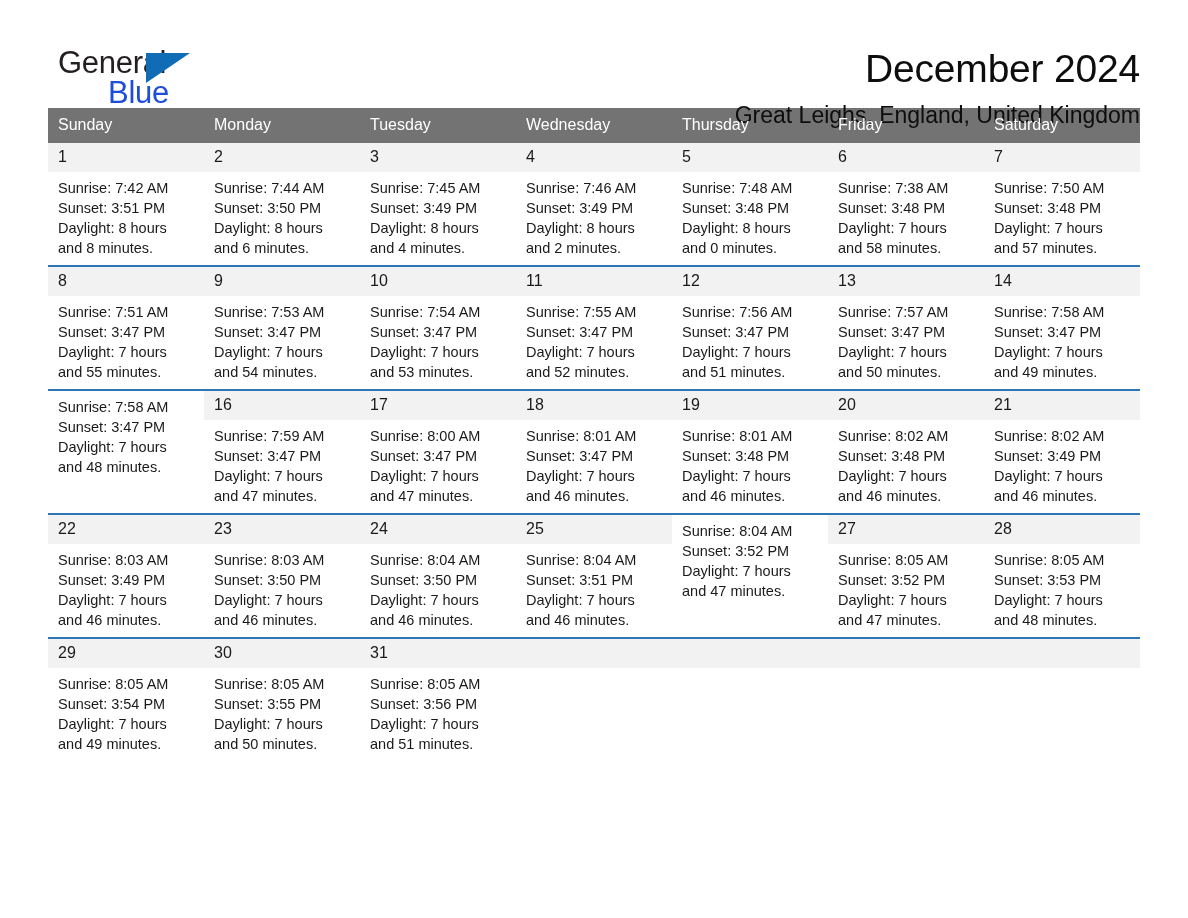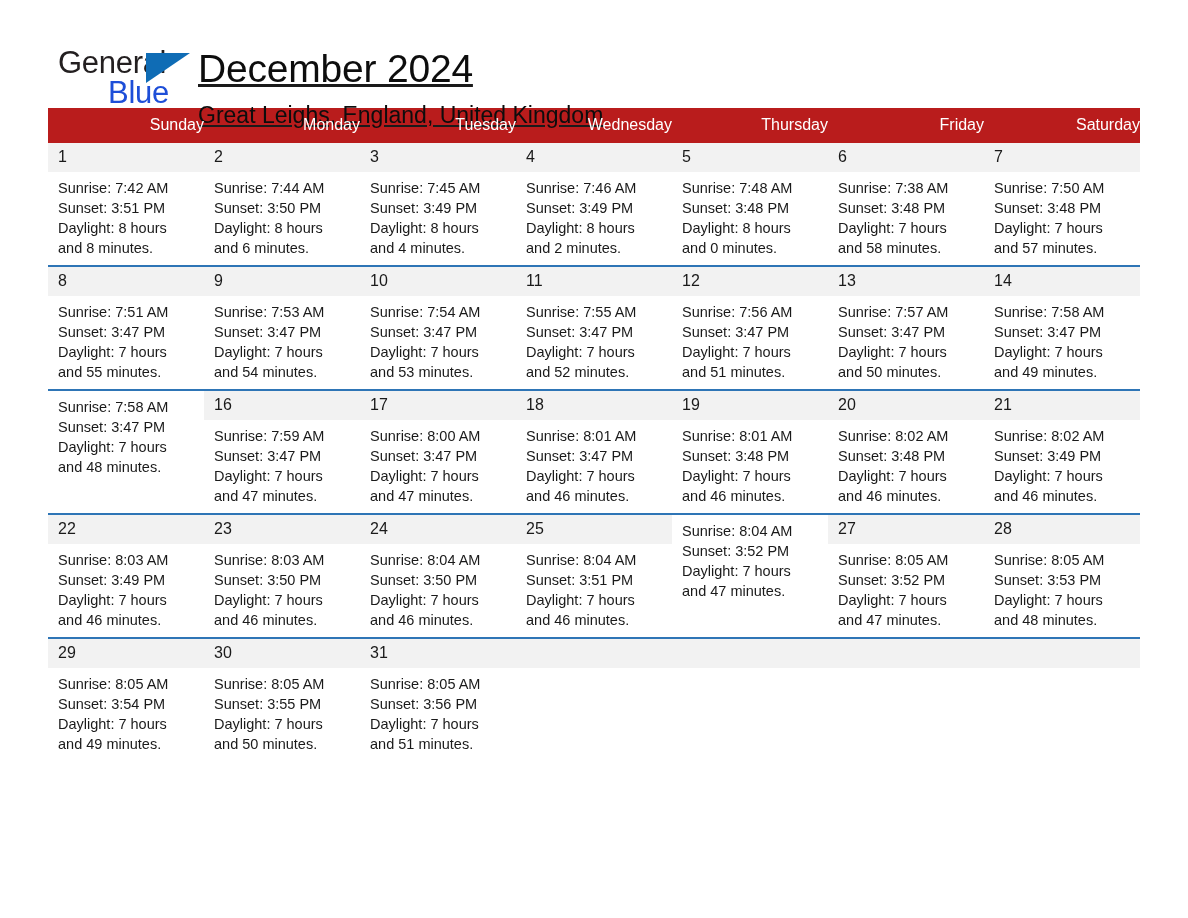"December 2024" .titles { text-align: none -> right; text-decoration: underline -> none }
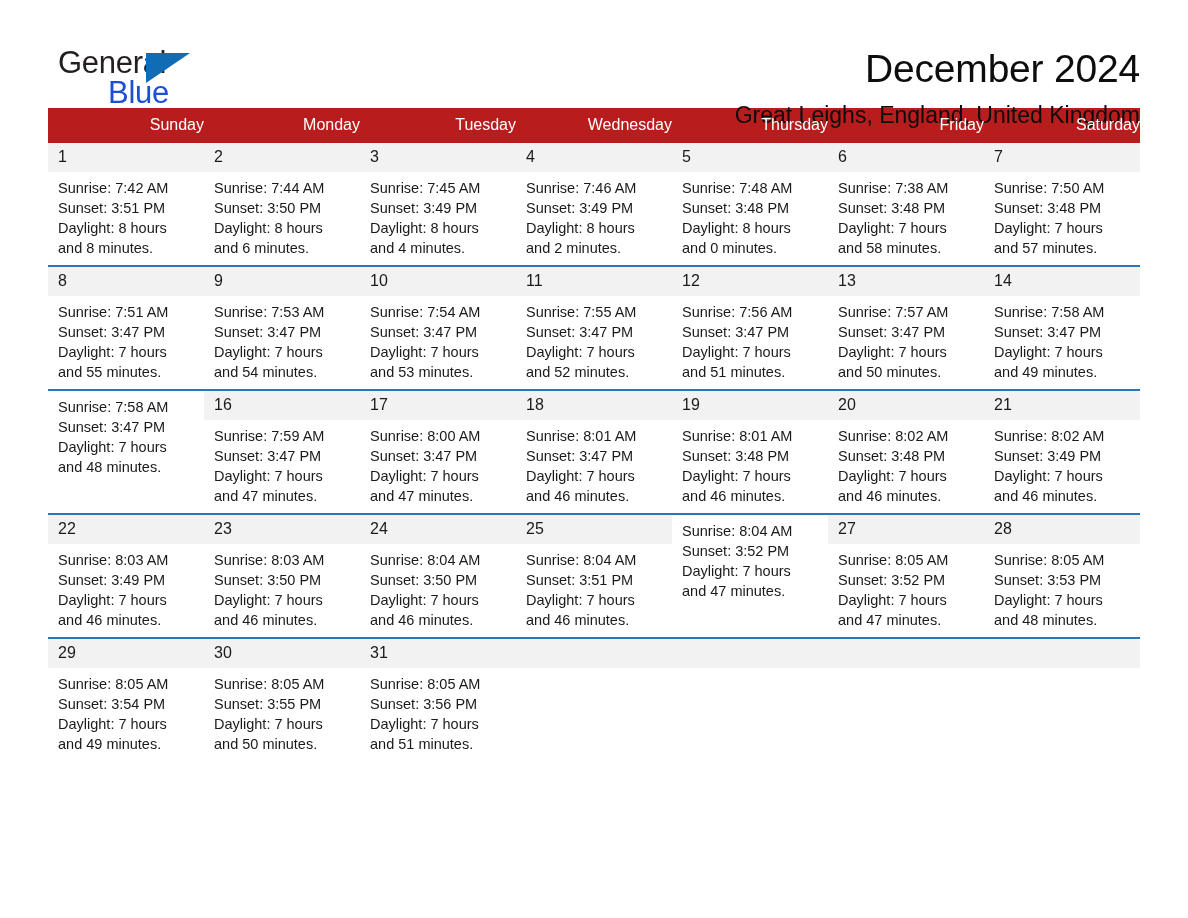"Sunday" .weekday-row { background: #b91c1c -> #737373; text-align: right -> none }
